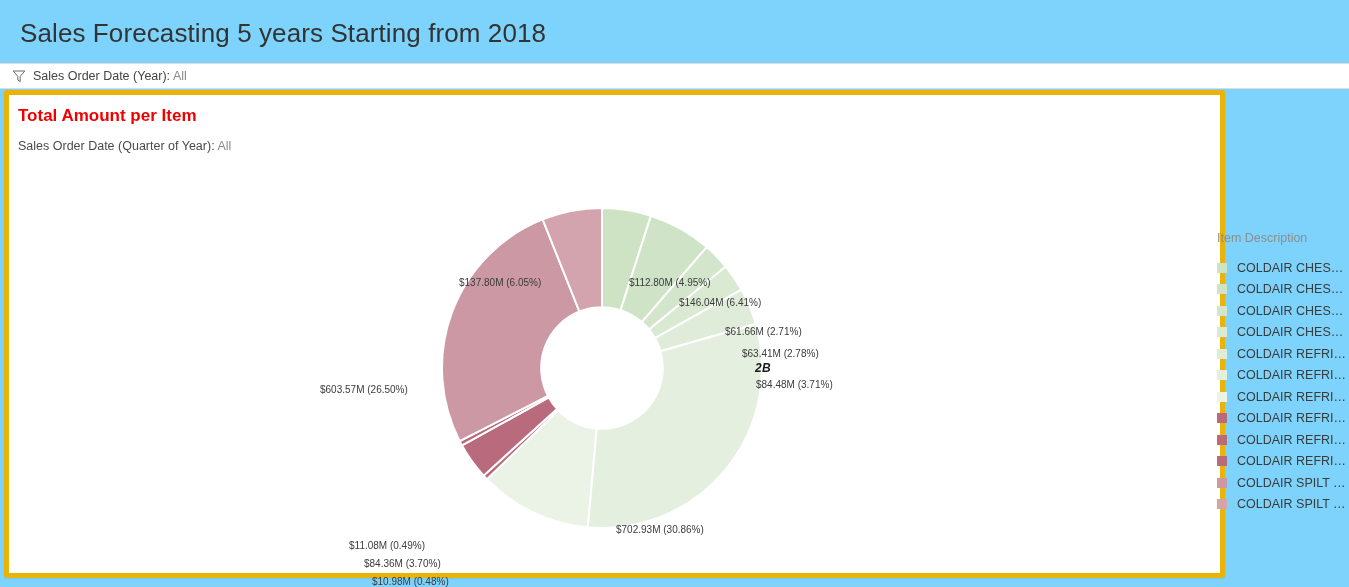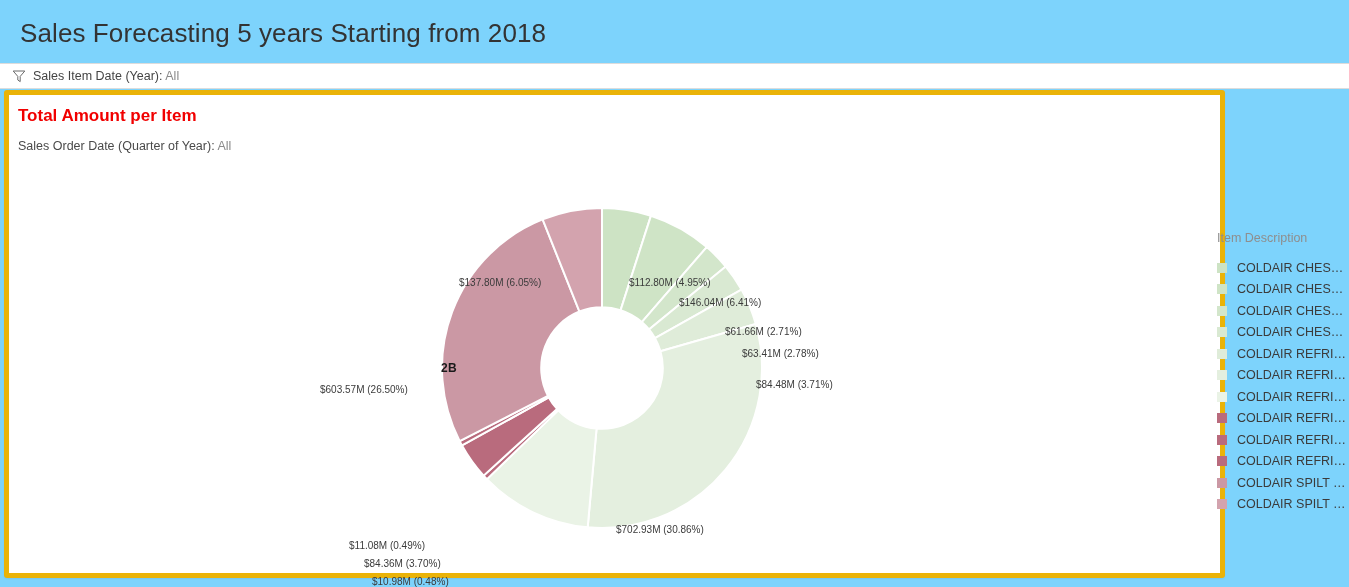"Sales Item Date (Year):" span { text: Item -> Order }
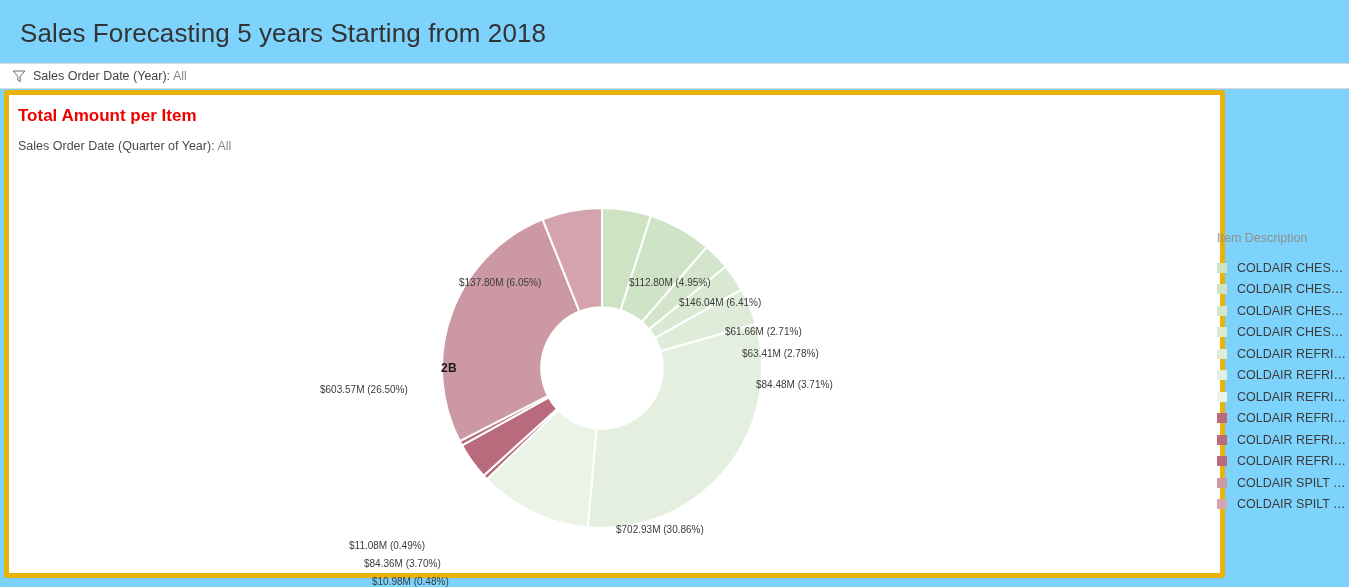"2B" .donut-center { font-style: none -> italic; justify-content: flex-start -> flex-end; left: 0 -> 8px }
